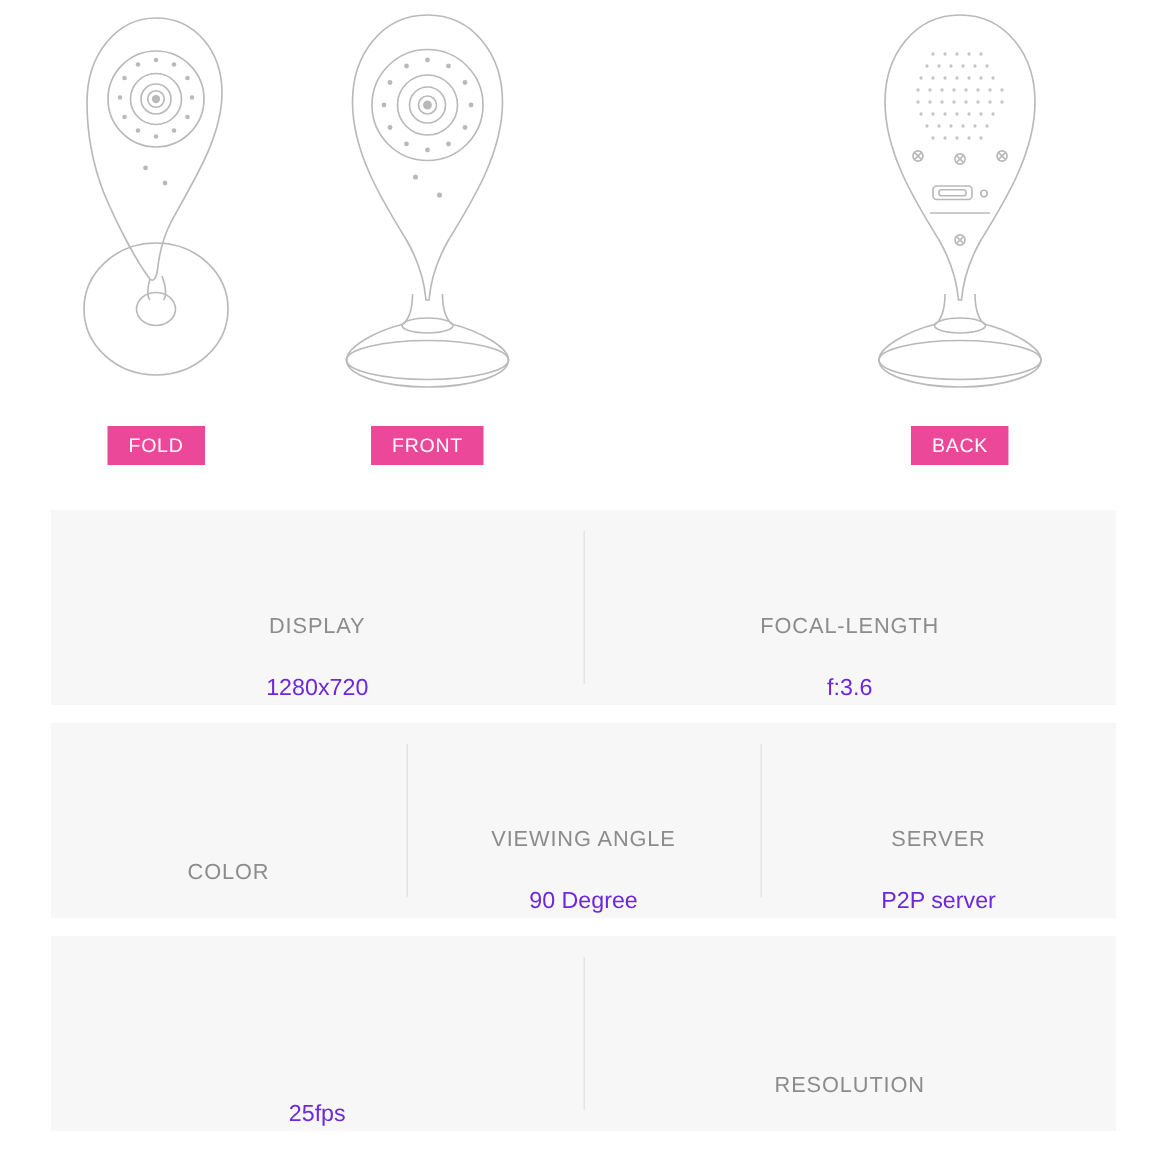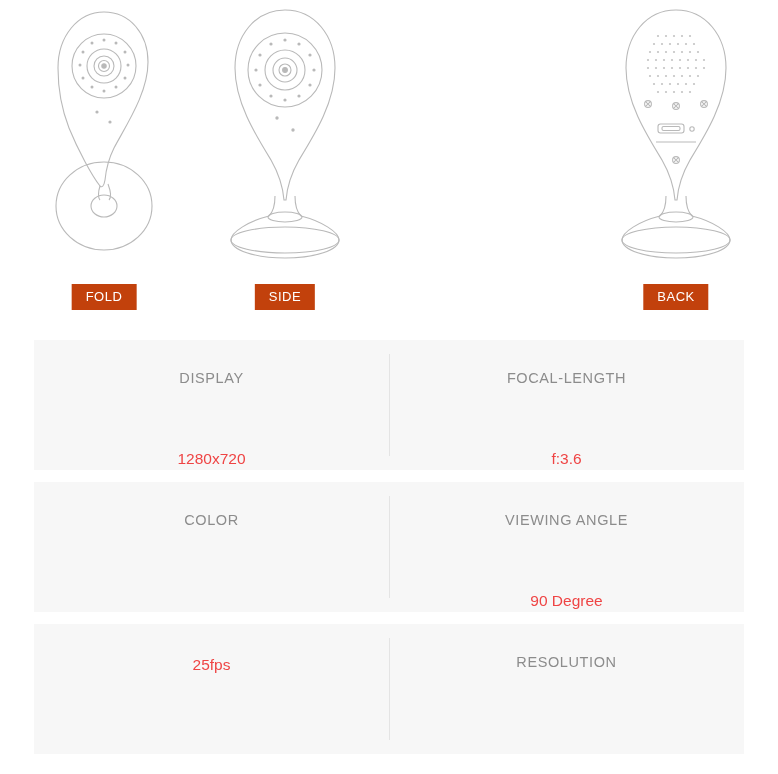"FOLD" .view-label { background: #c2410c -> #ec4899 }
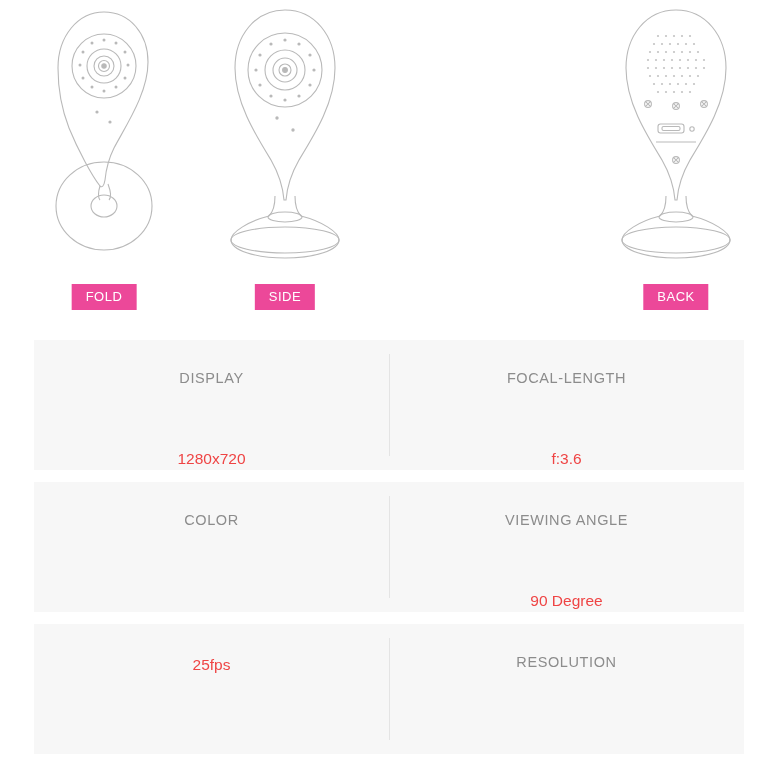"SIDE" div.view-label { text: SIDE -> FRONT }
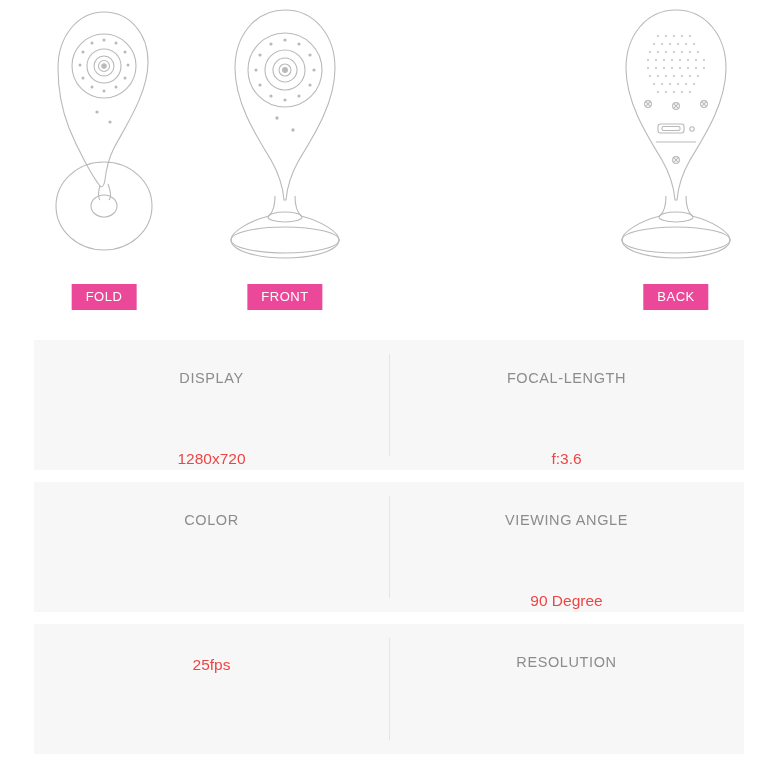"BACK" .v4 { left: 596px -> 560px }
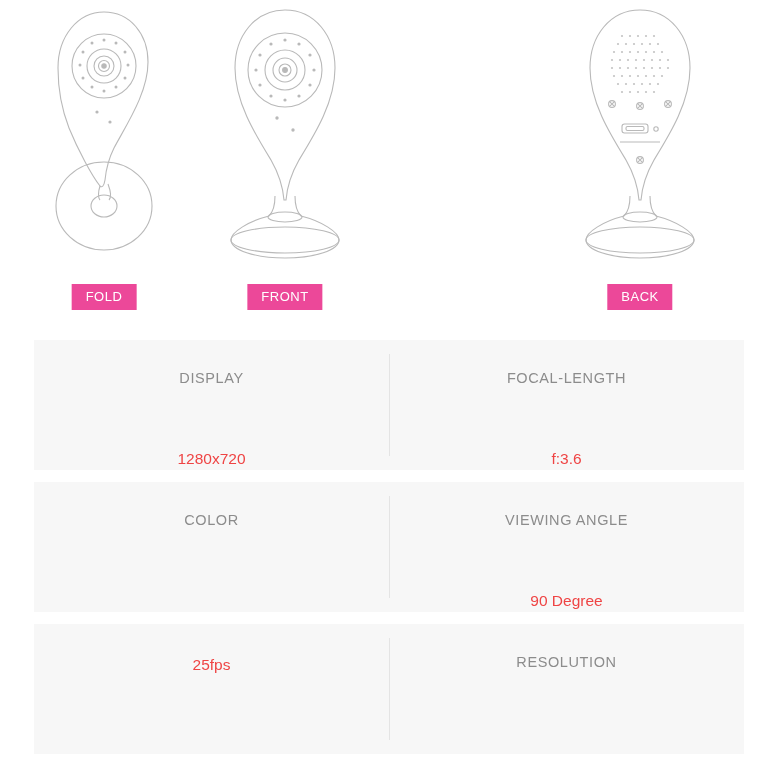"DISPLAY" .spec-cell { justify-content: space-between -> flex-end }
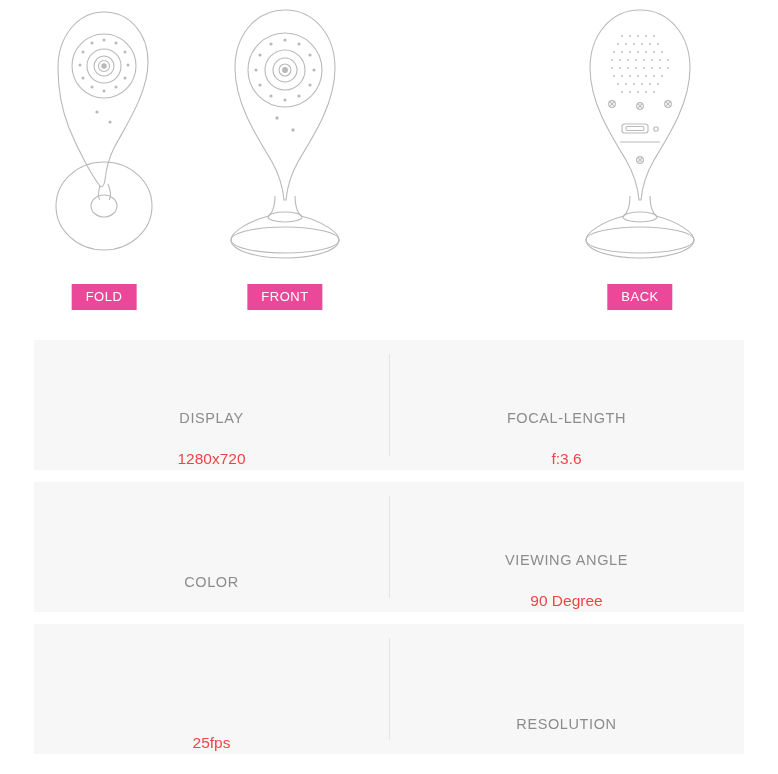"1280x720" .spec-value { color: #ef4444 -> #6d28d9 }
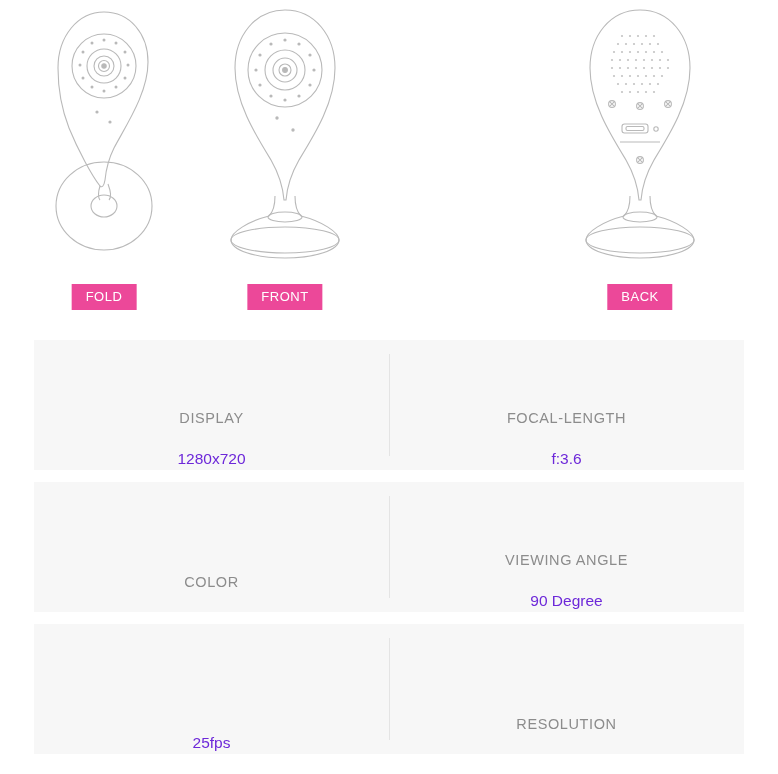"SERVER" div.spec-cell { html: none -> <div> <div>SERVER</div> <div>P2P server</div> </div> }
